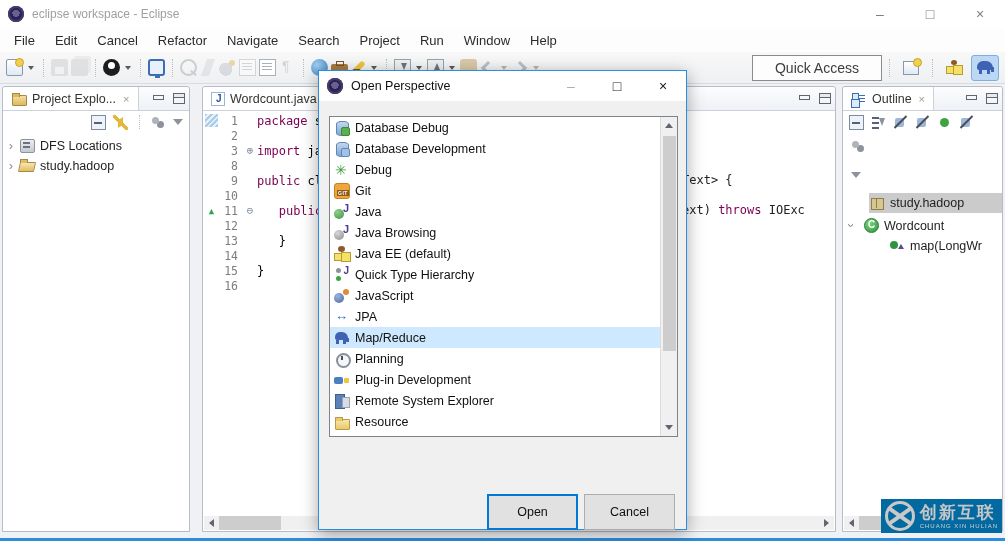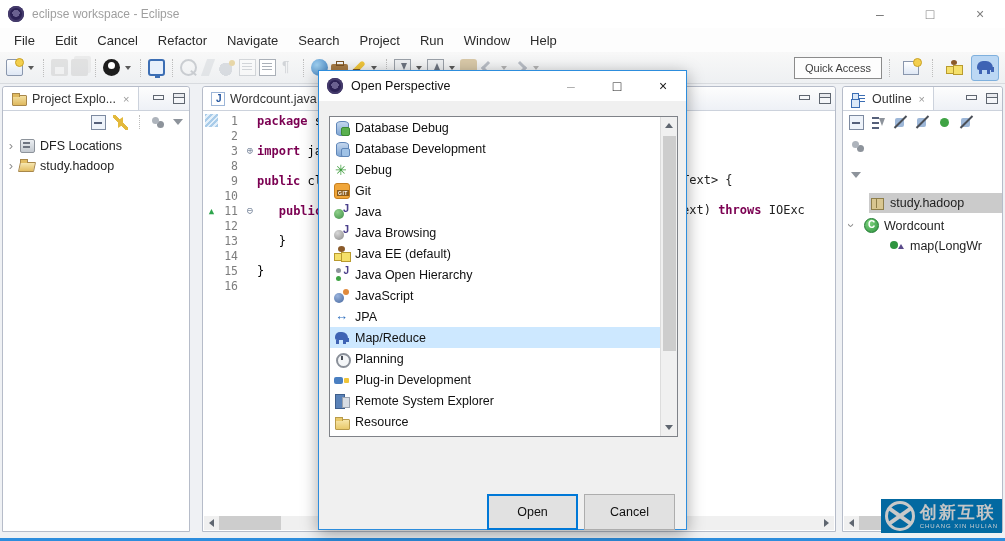"Quick Access" .quick-access { font-size: 11px -> 14px; padding: 4px 10px -> 4px 22px }
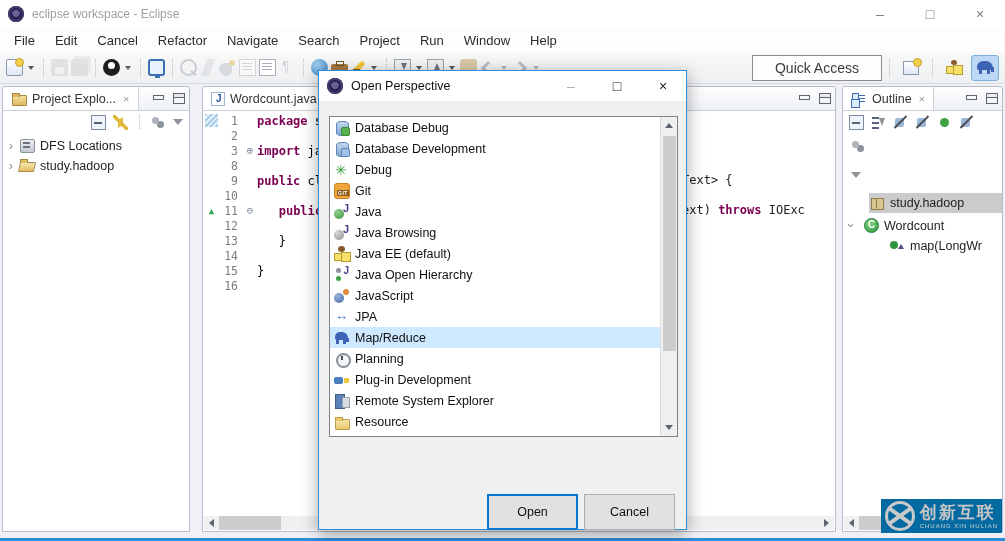"package" .kw { font-weight: bold -> normal }
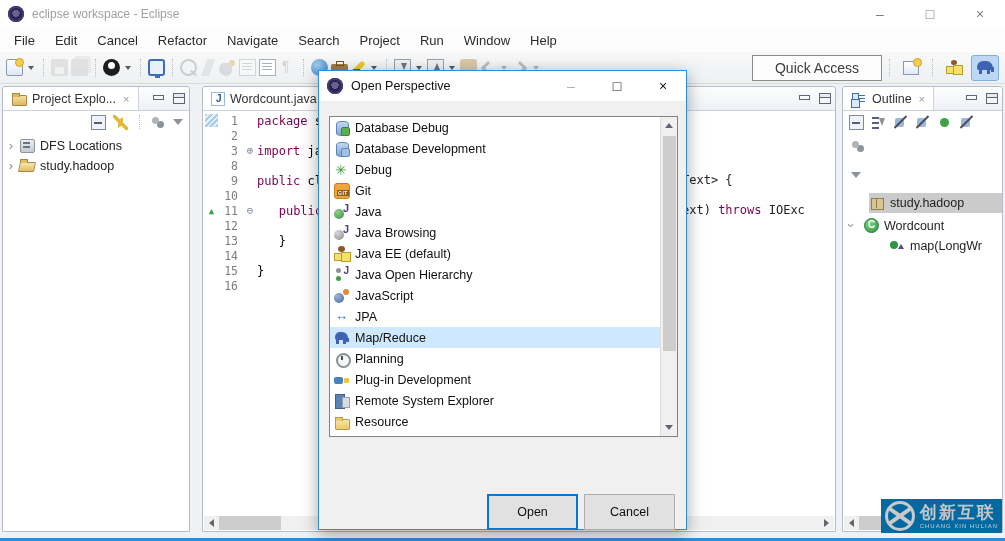"Java Open Hierarchy" span { text: Java Open -> Quick Type }
